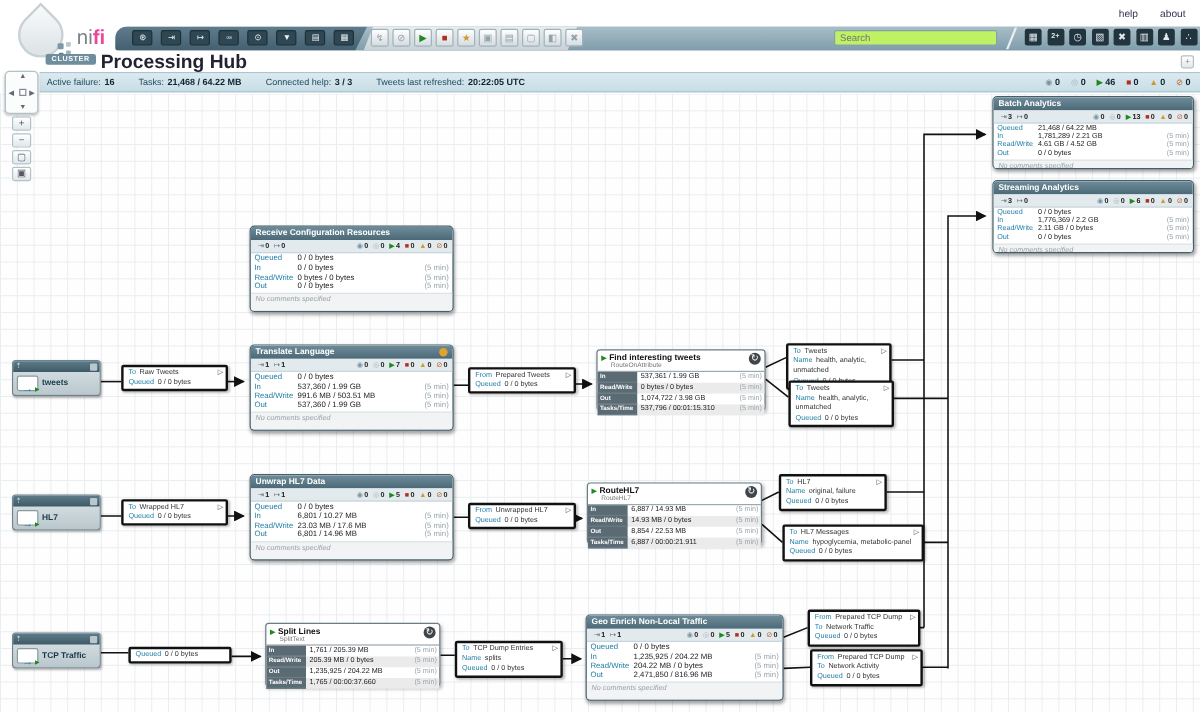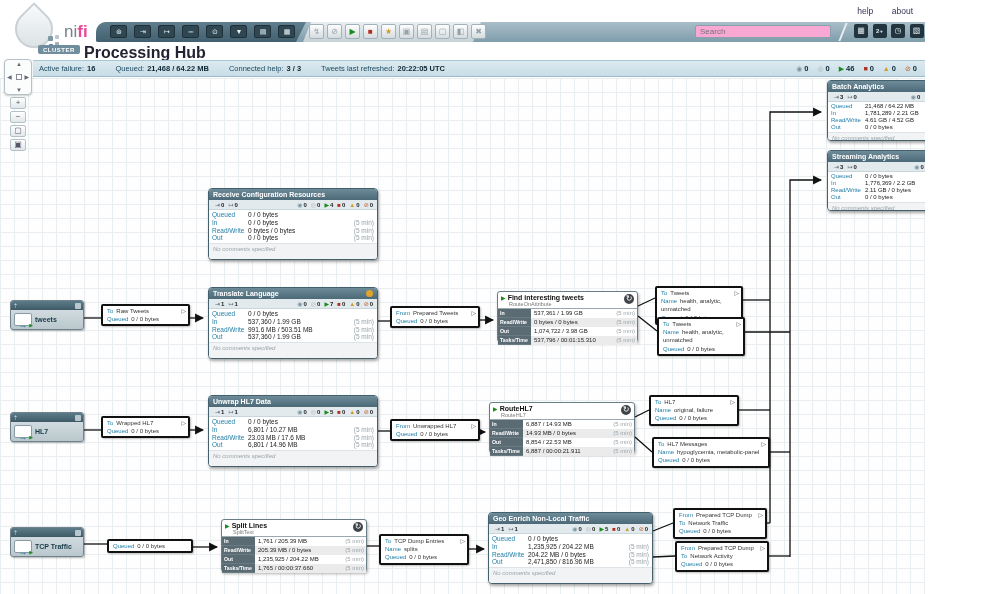"help about" #app { width: 925px -> 1000px }
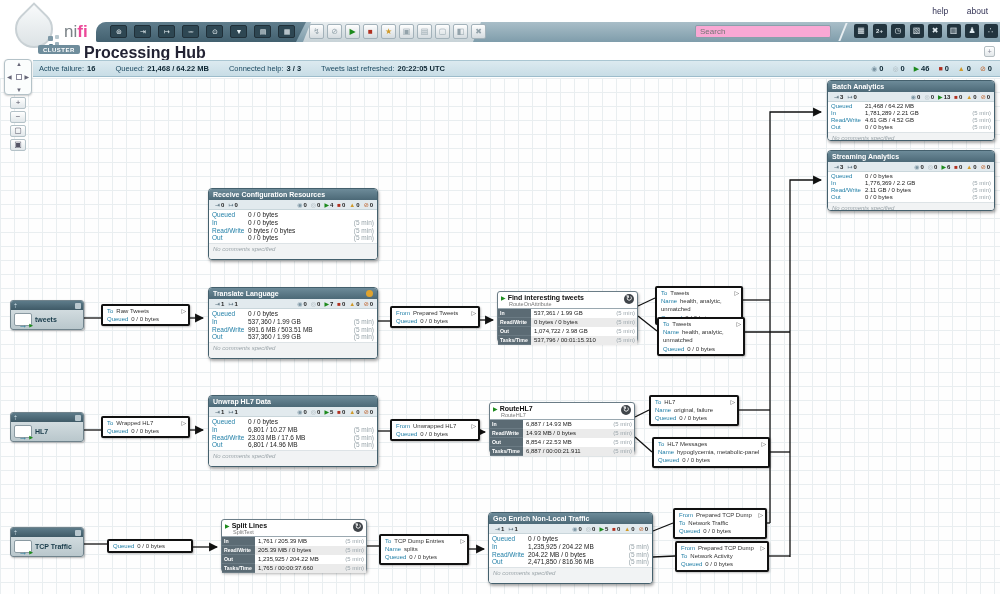"Search" .search { background: #f9a8d4 -> #bef264 }
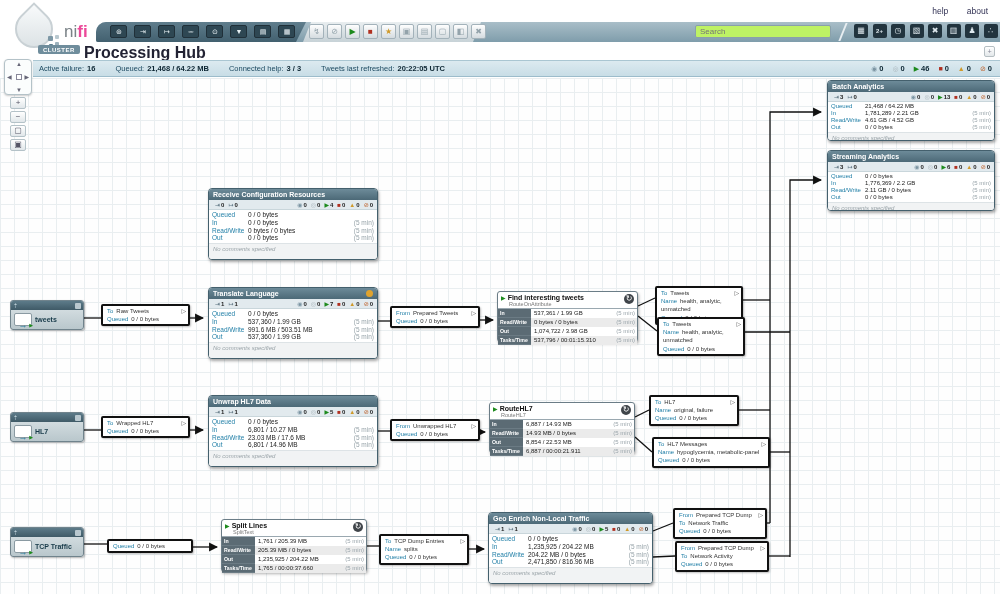"Queued:" span { text: Queued -> Tasks }
